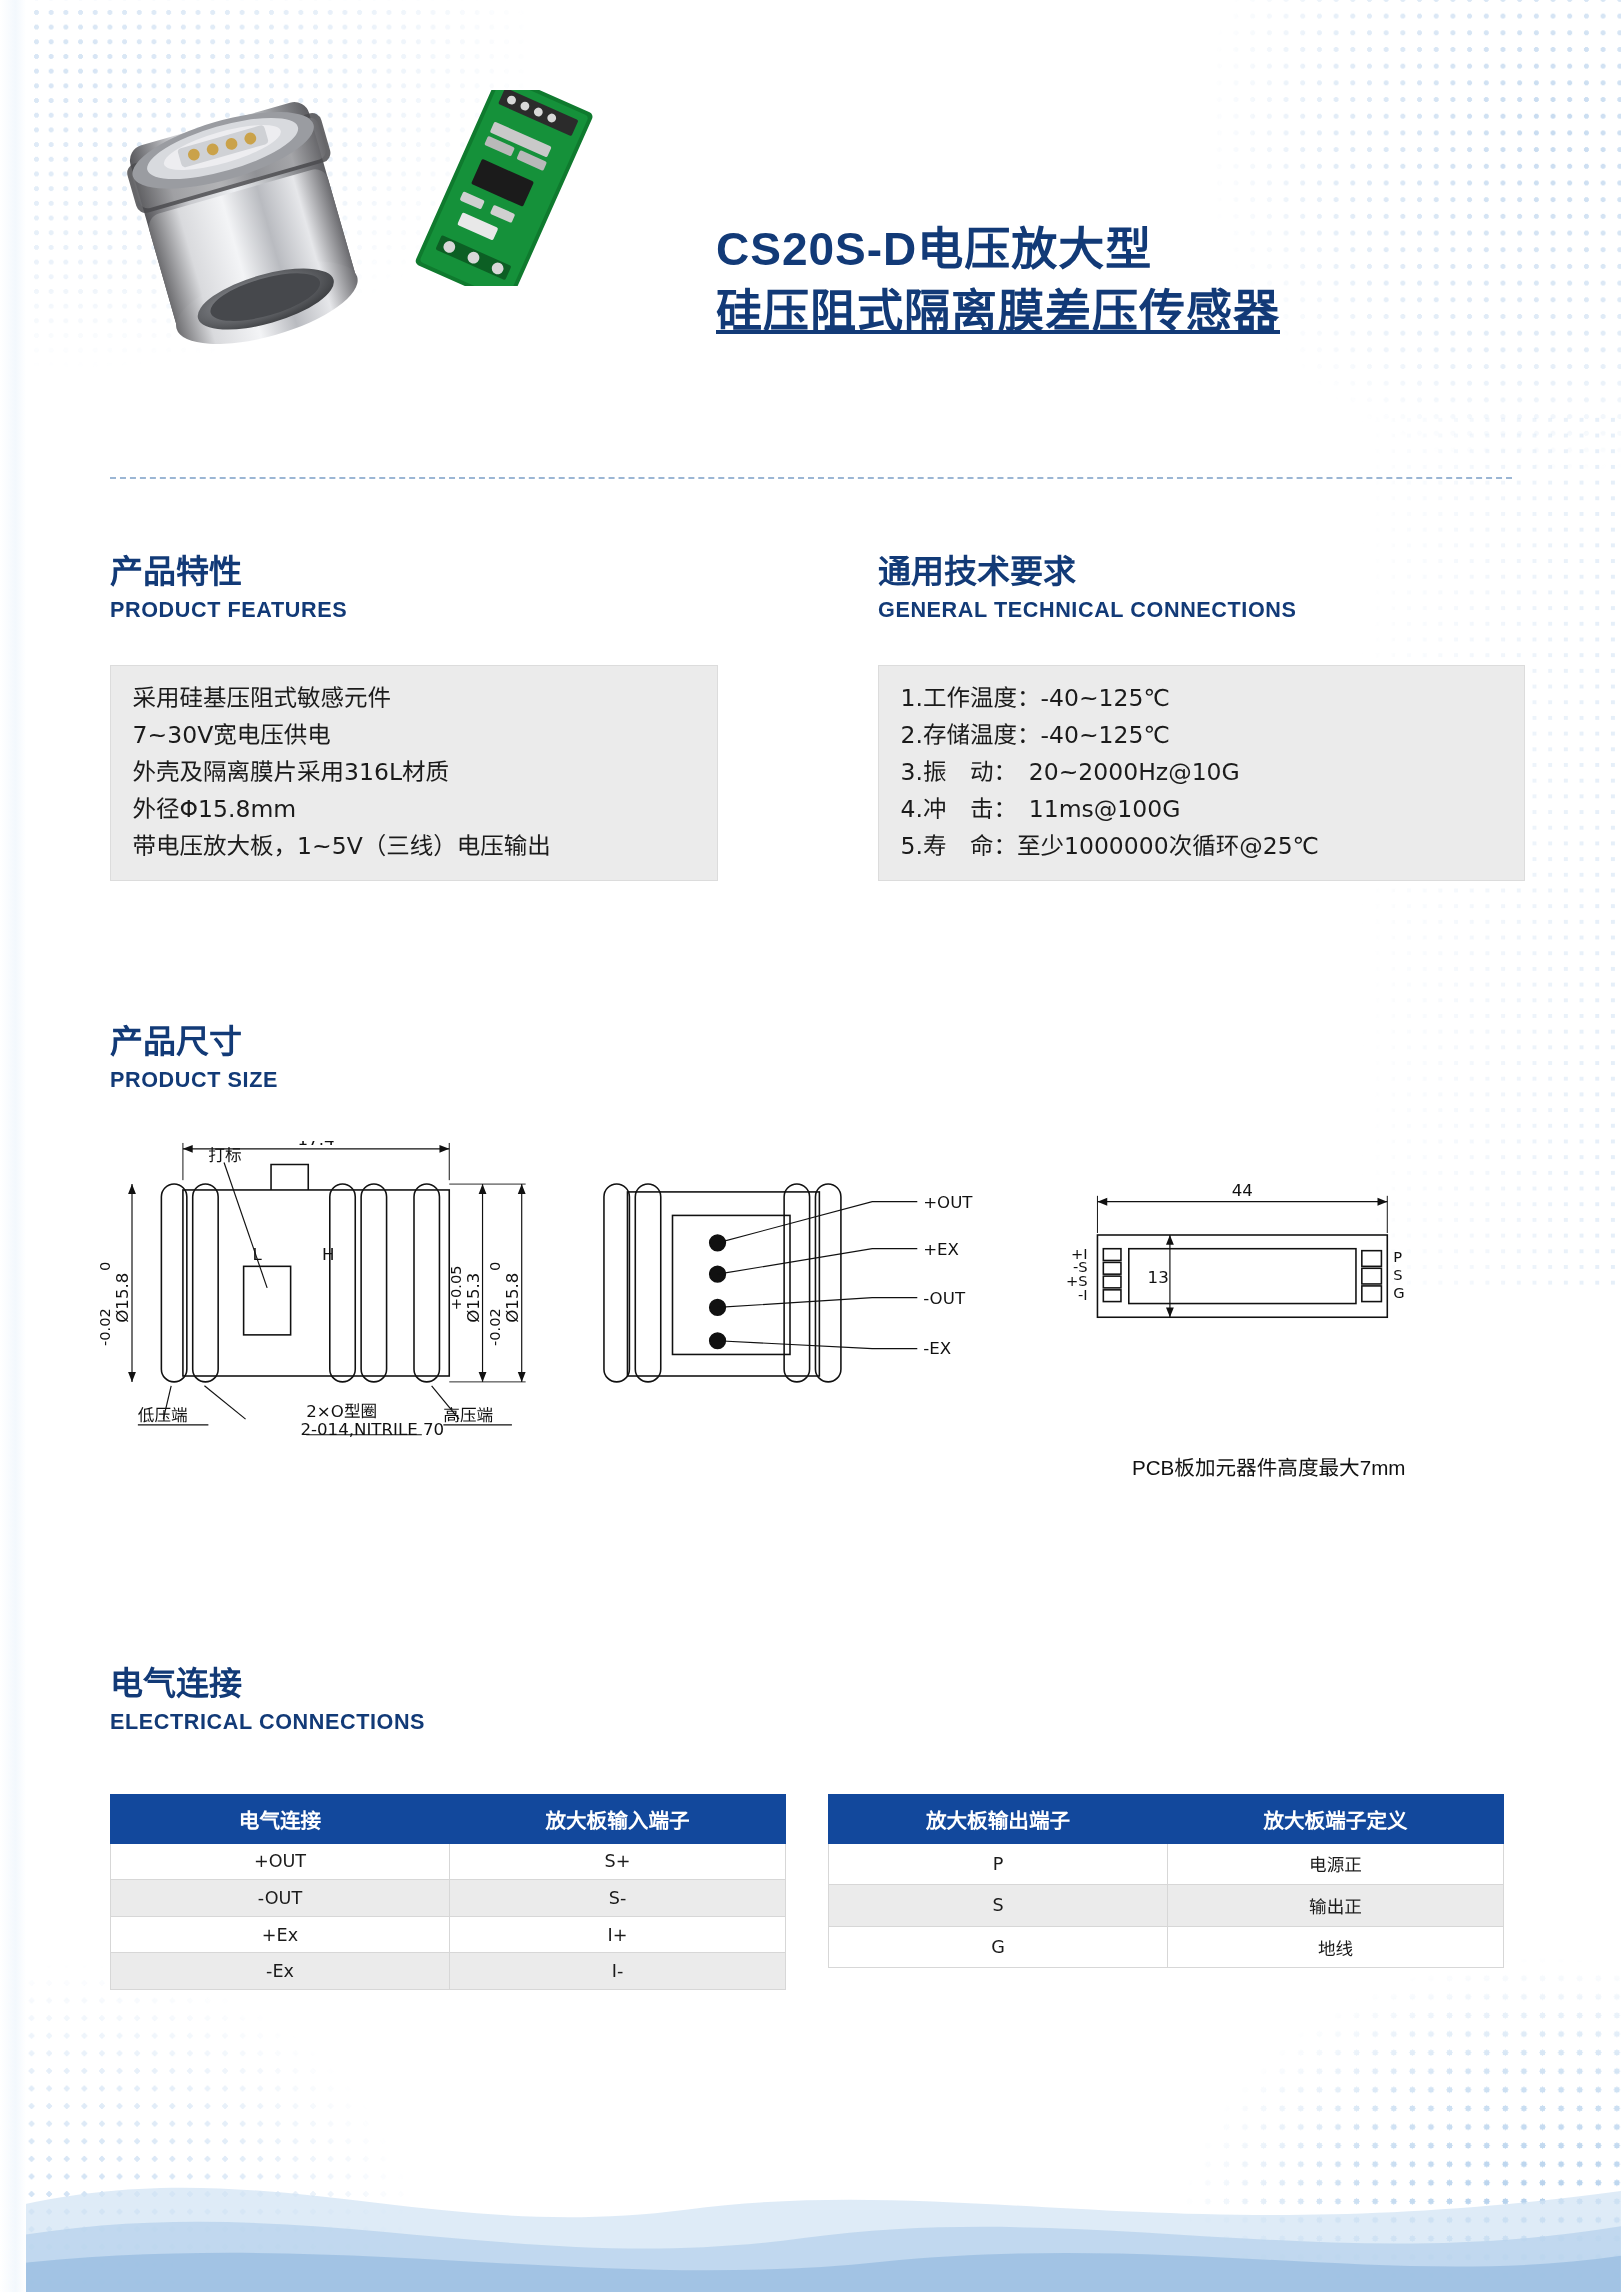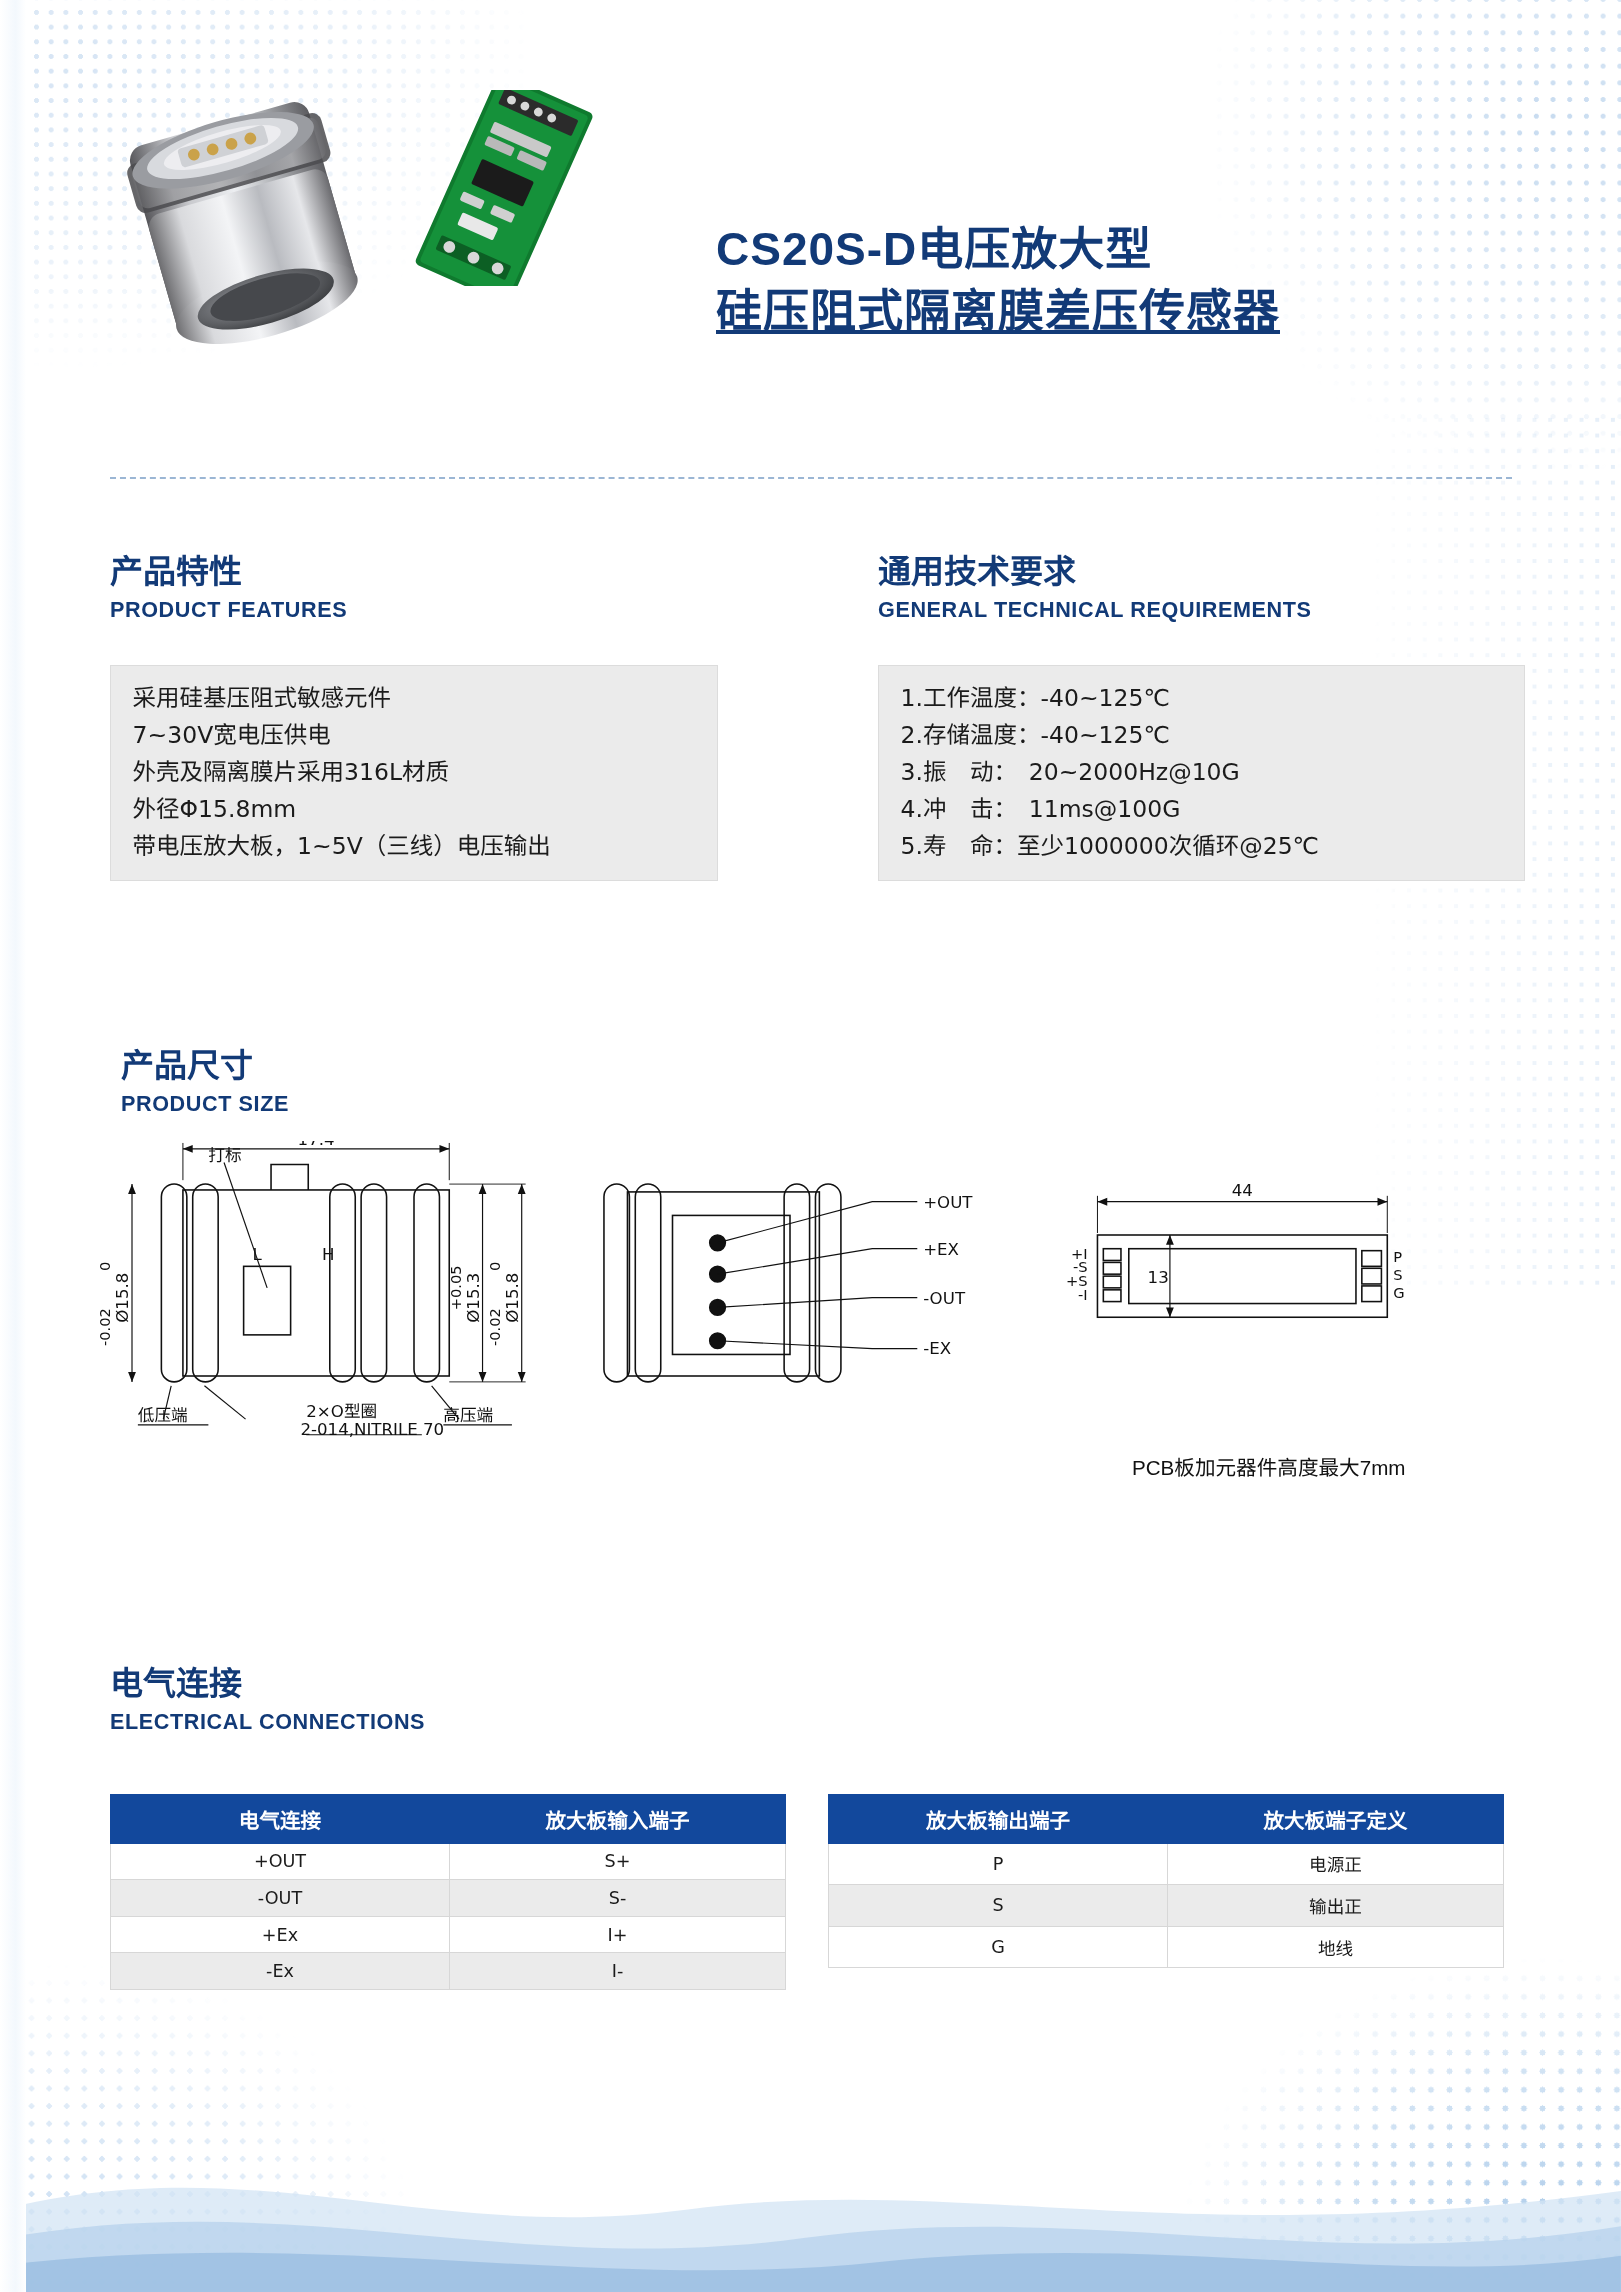"GENERAL TECHNICAL REQUIREMENTS" div.sec-en { text: REQUIREMENTS -> CONNECTIONS }
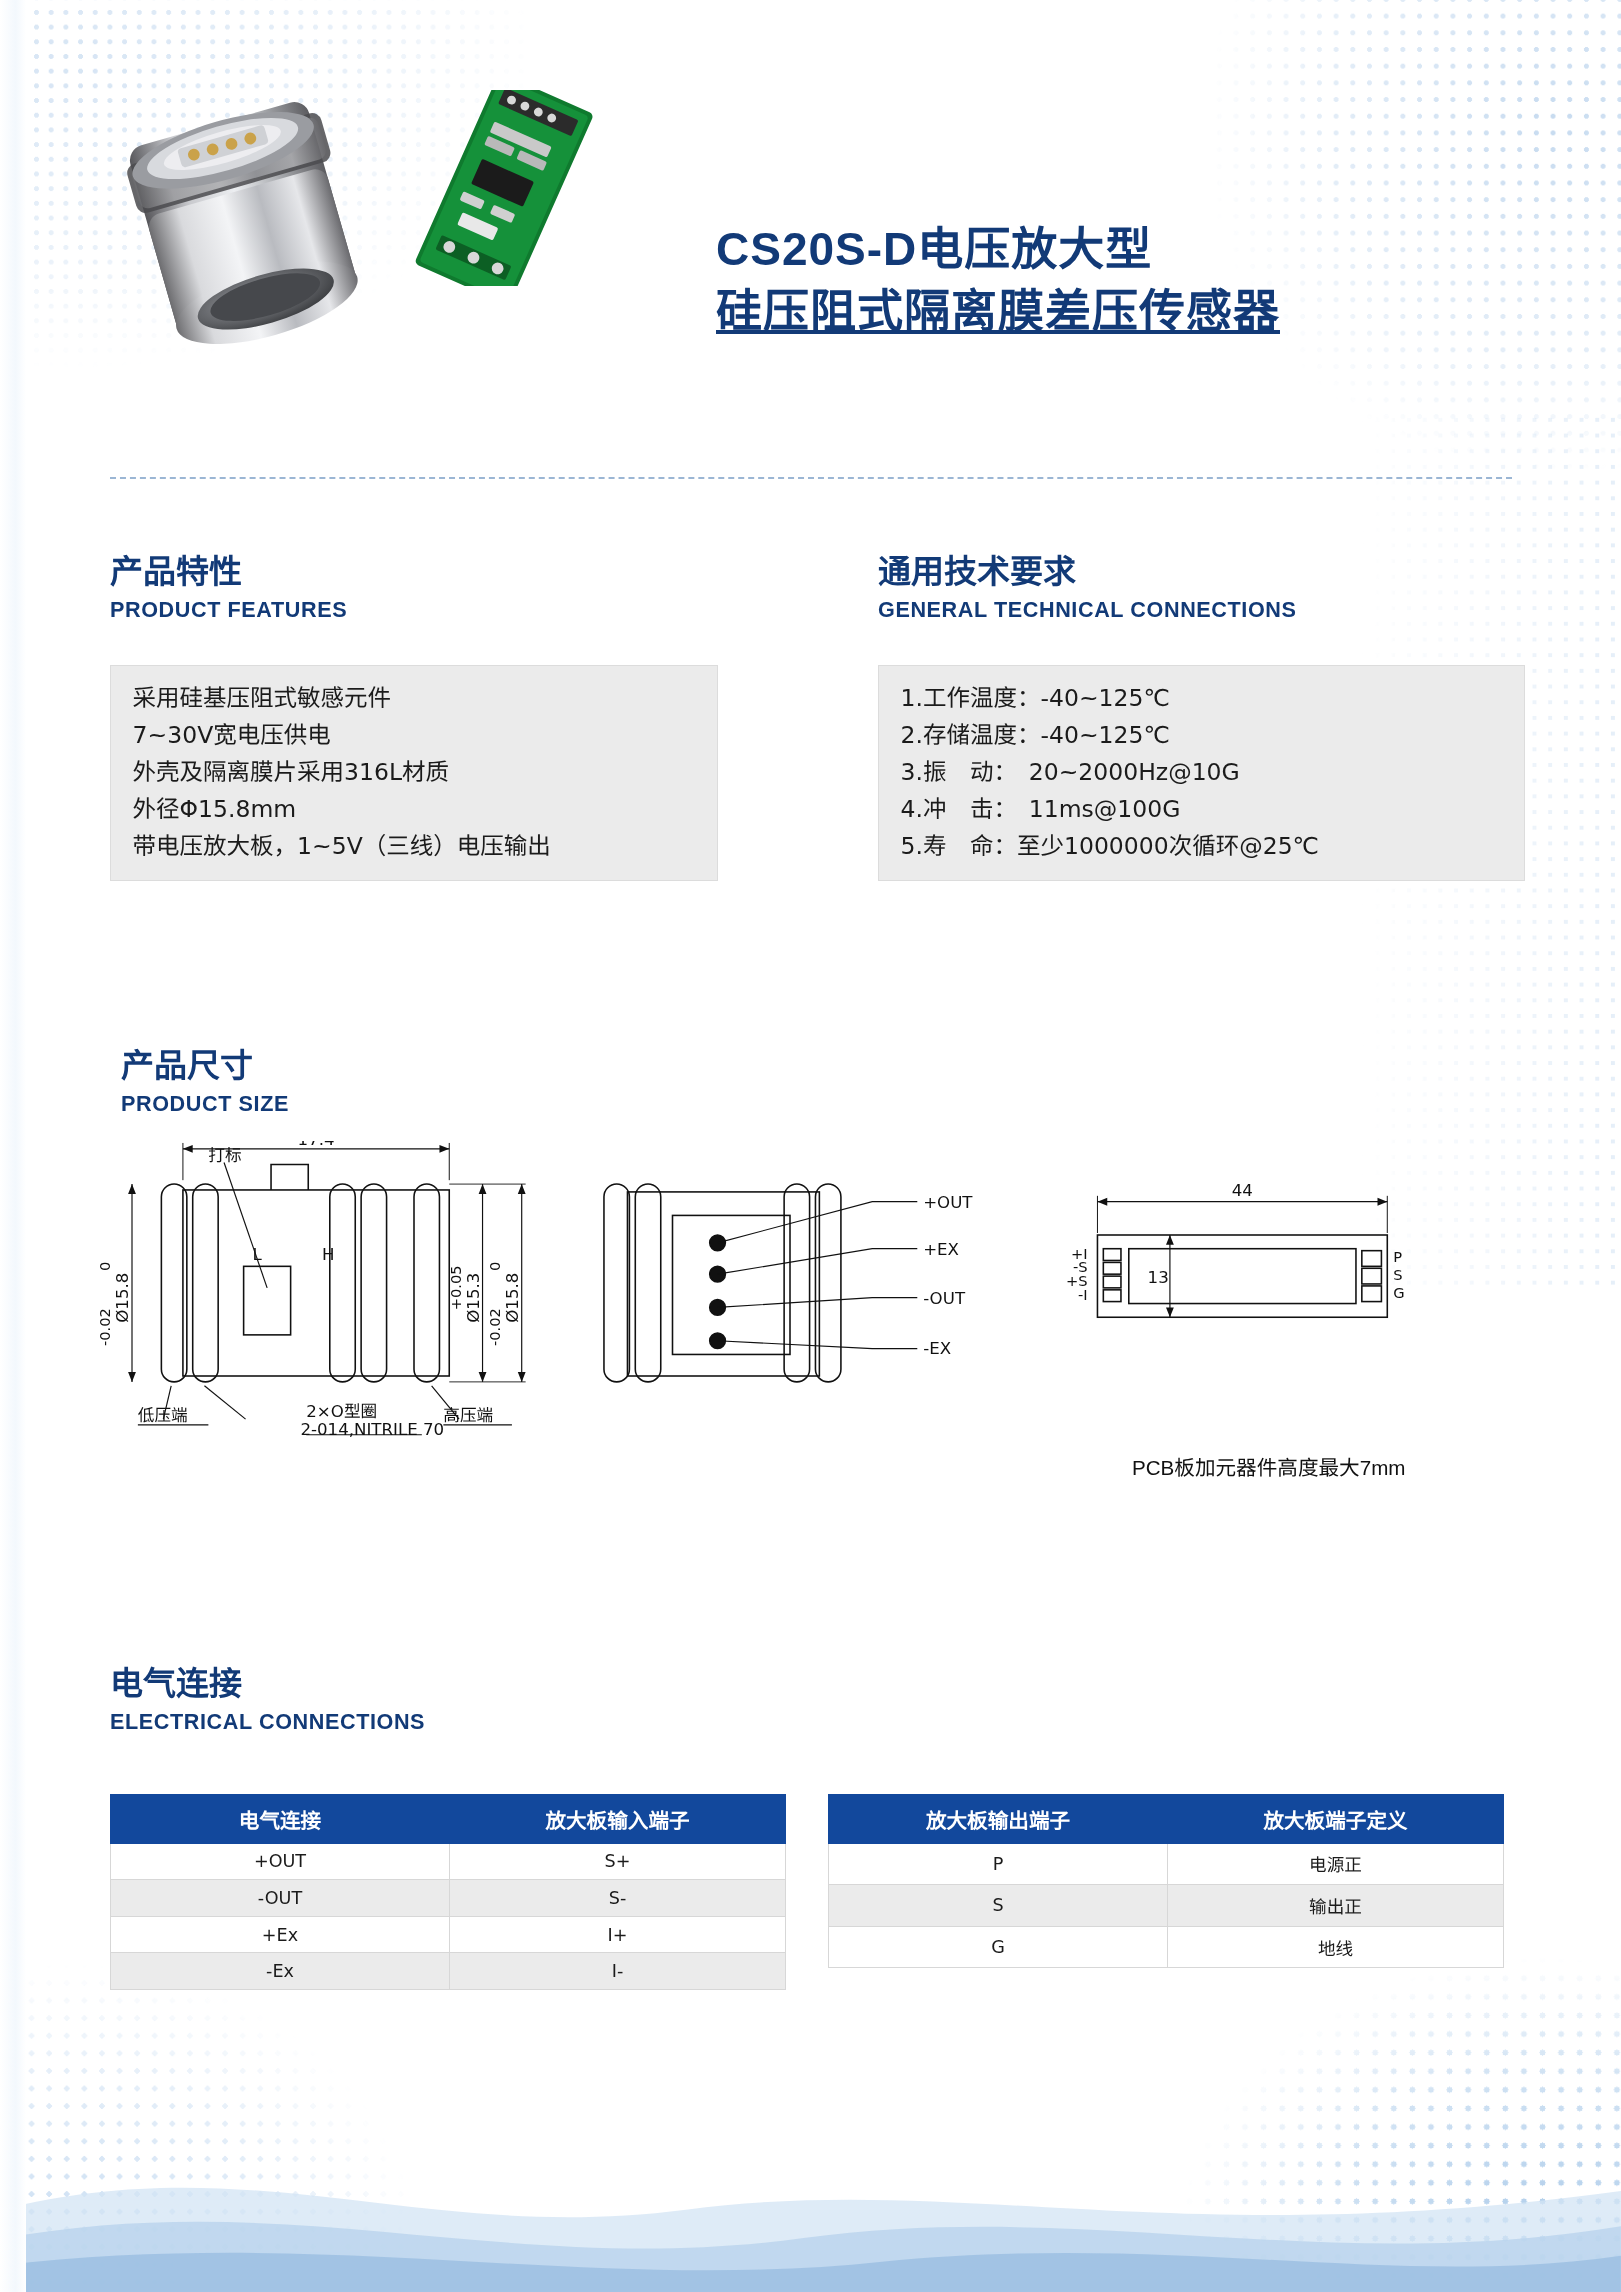"产品尺寸" .sec-size { margin-left: 11px -> none; top: 1048px -> 1024px }
